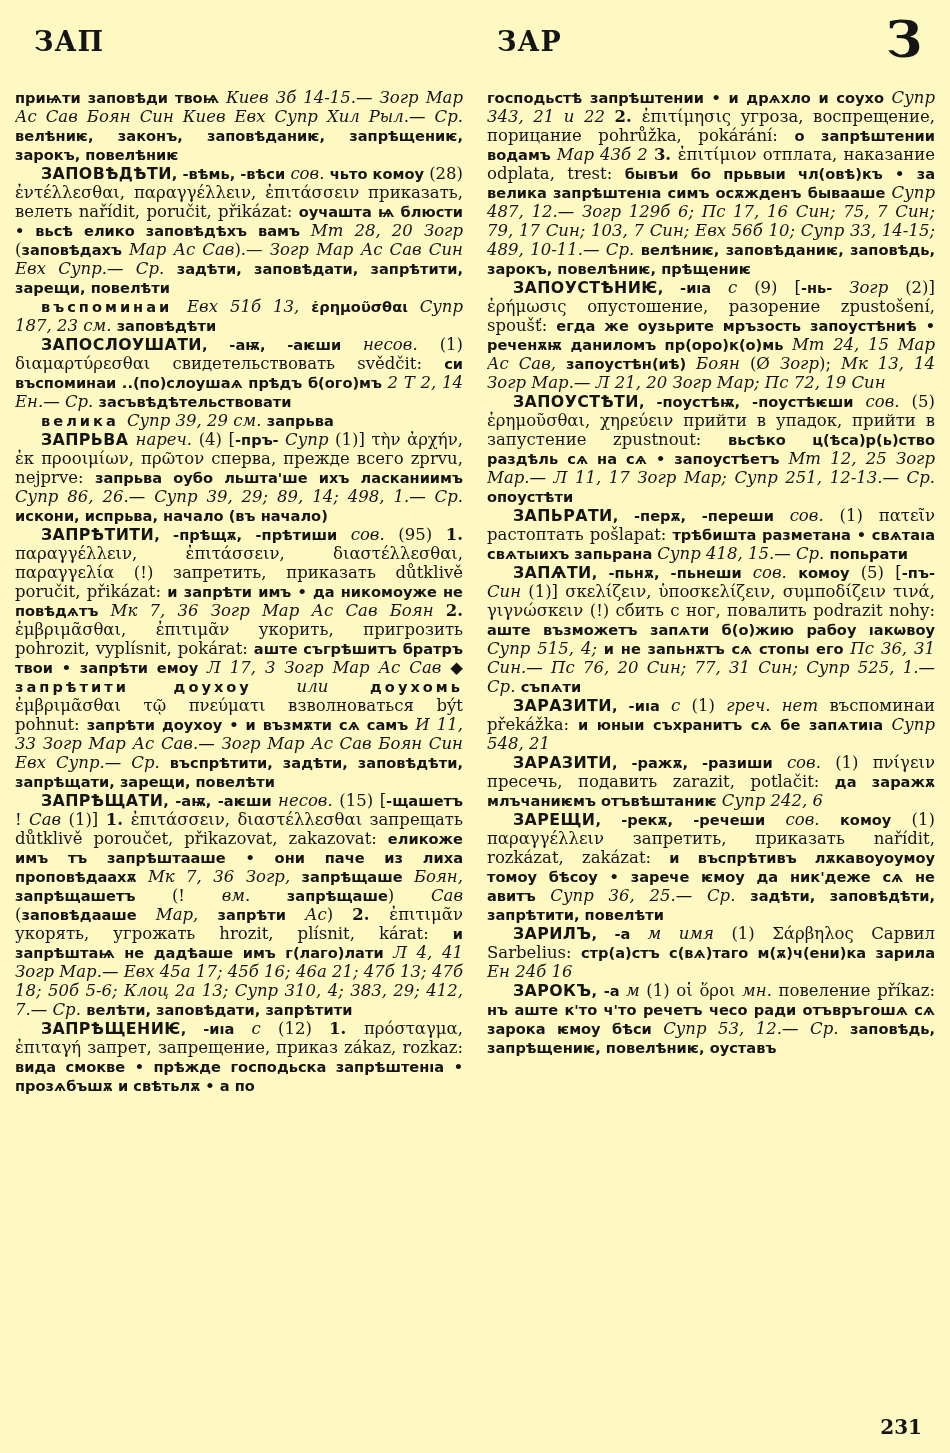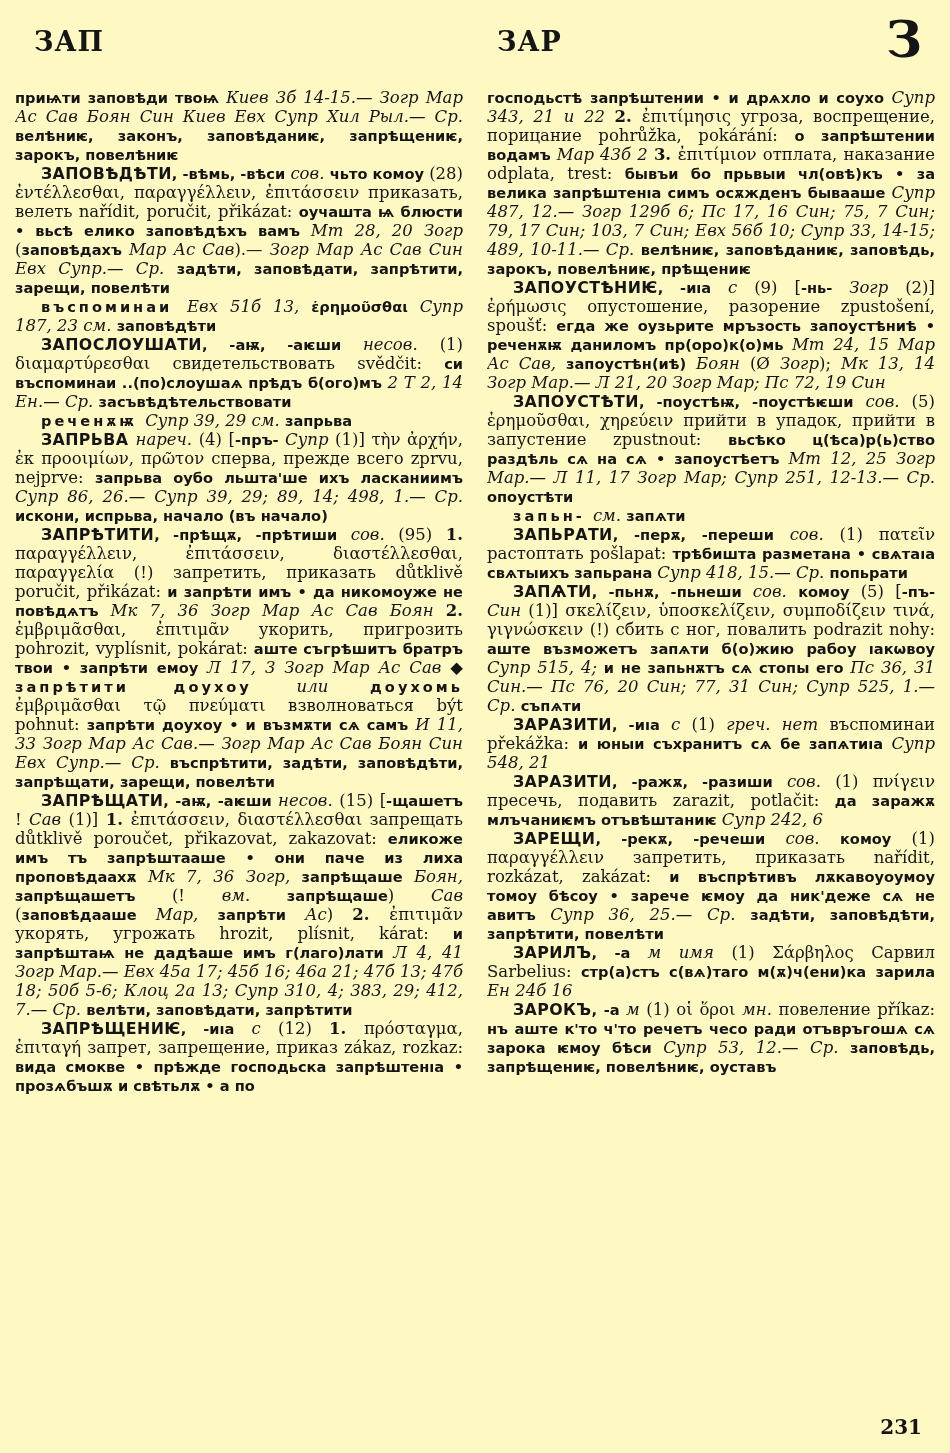"реченѫѭ" span.run-sp { text: реченѫѭ -> велика }
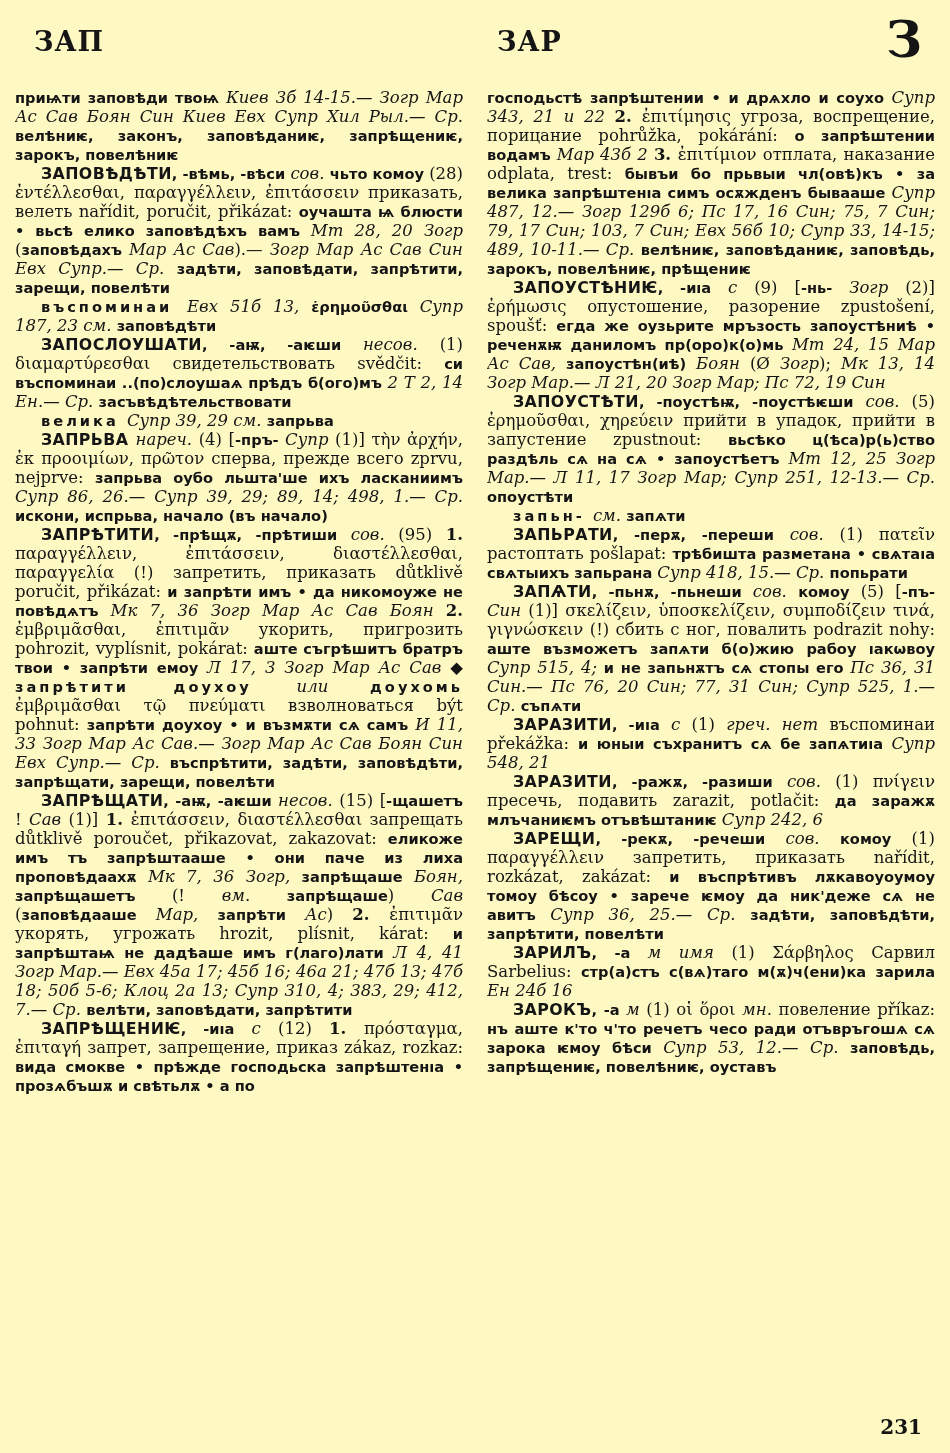"запьн- см. запѧти" p.para { html: <p><span>запьн- </span><span>см. </span><span>запѧти</span></p> -> none }
